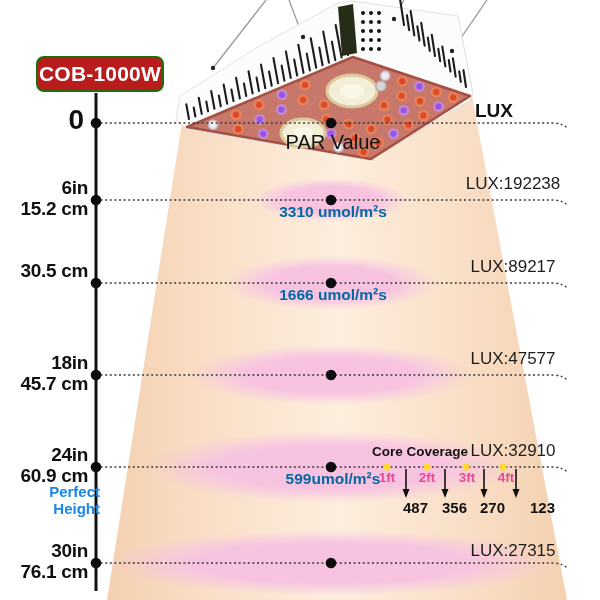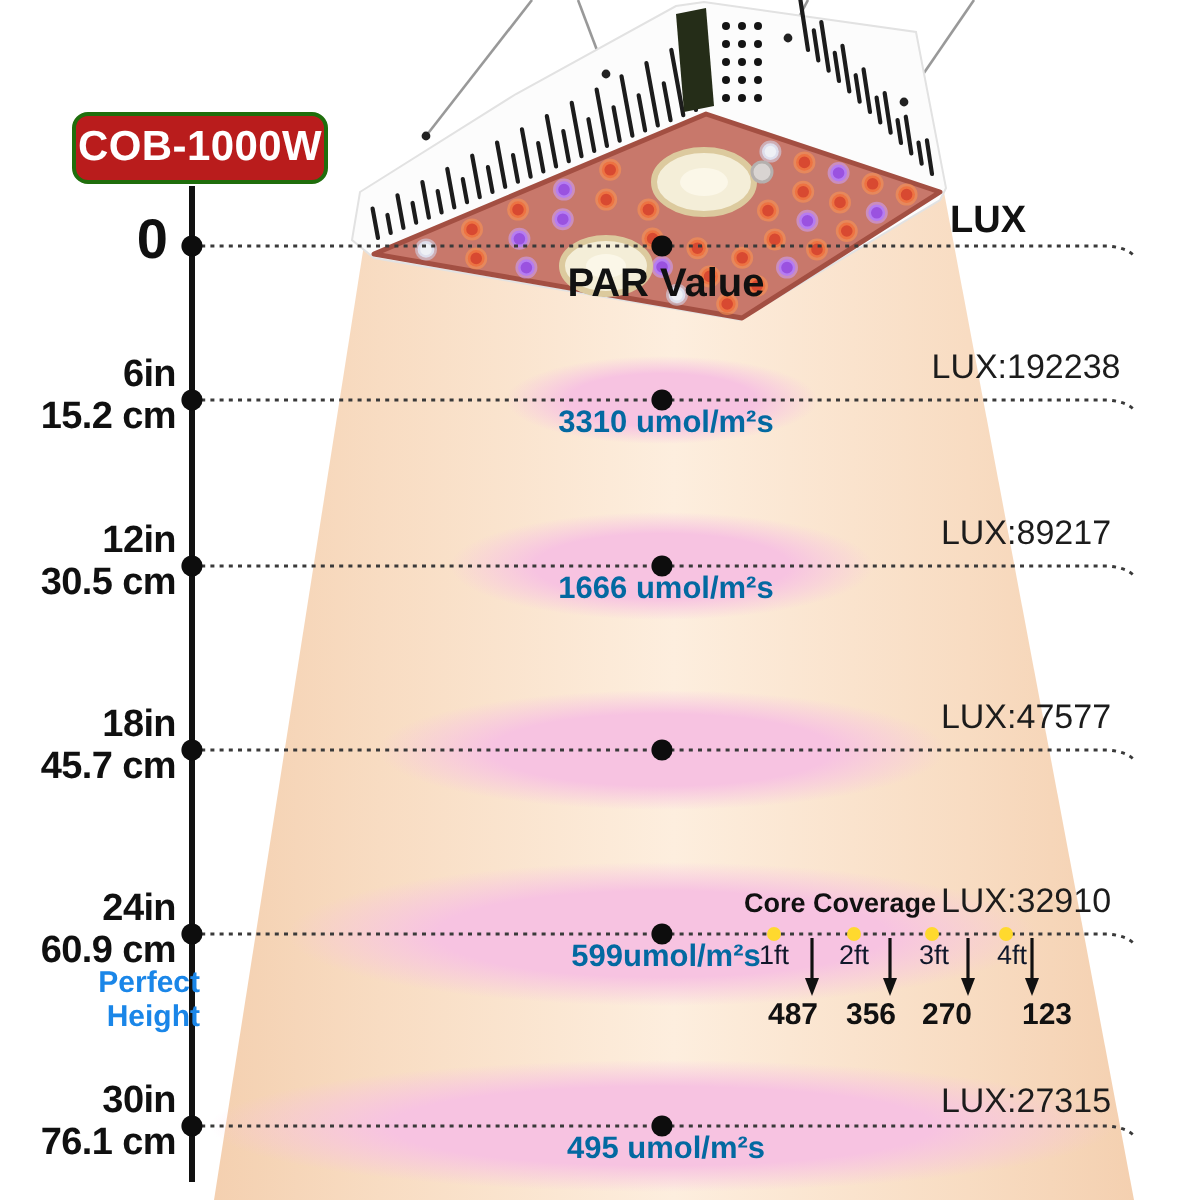"PAR Value" .parhdr { font-weight: bold -> normal }
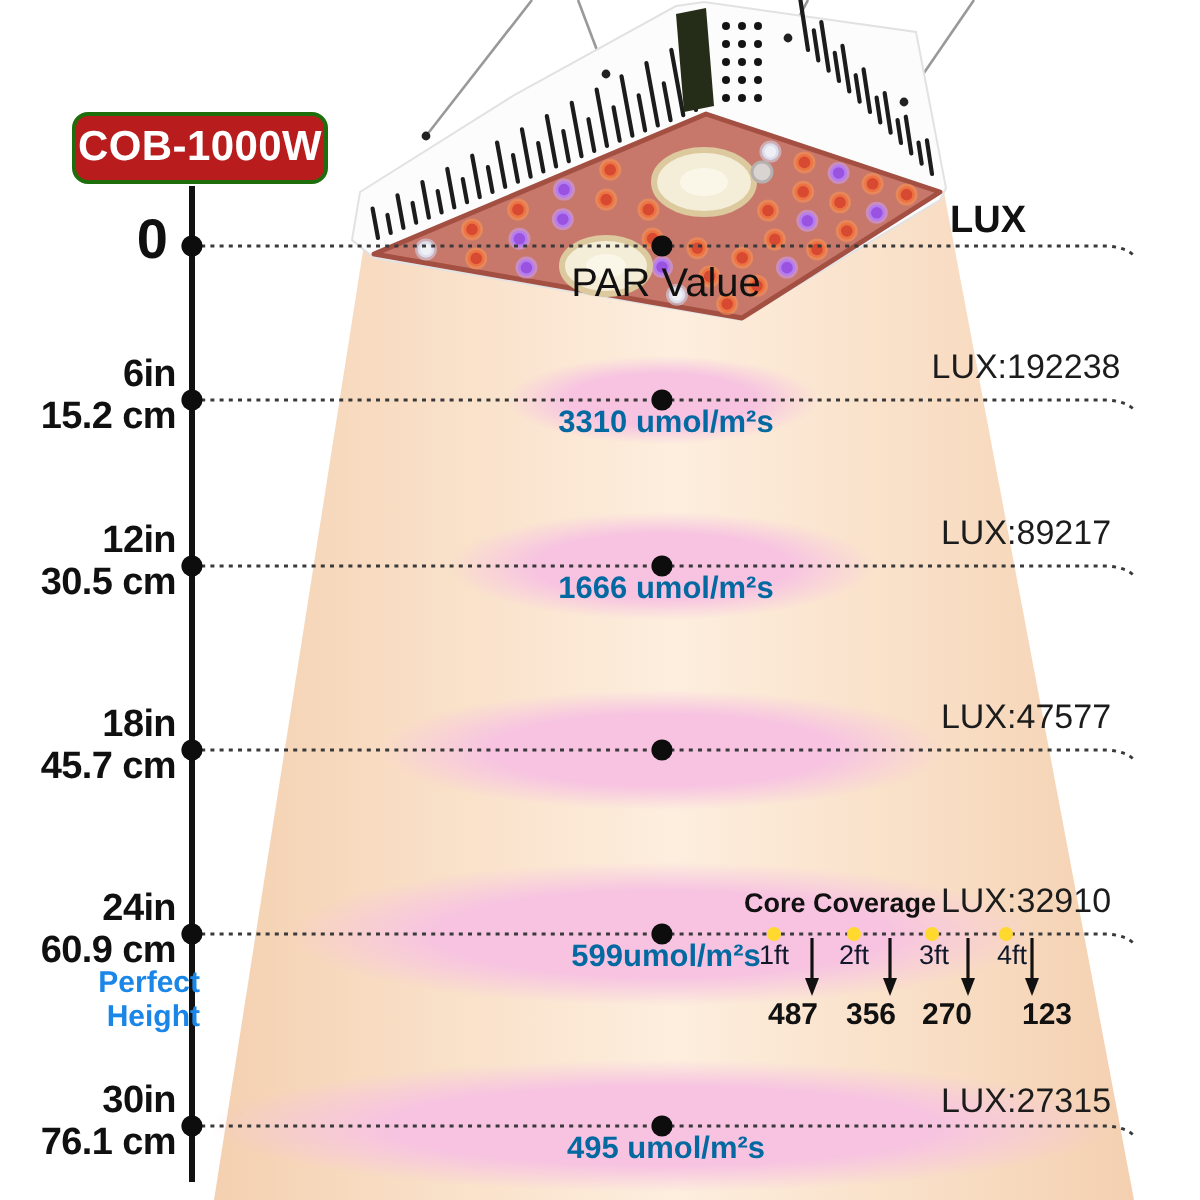"12in" div { html: <div>12in</div> -> none }
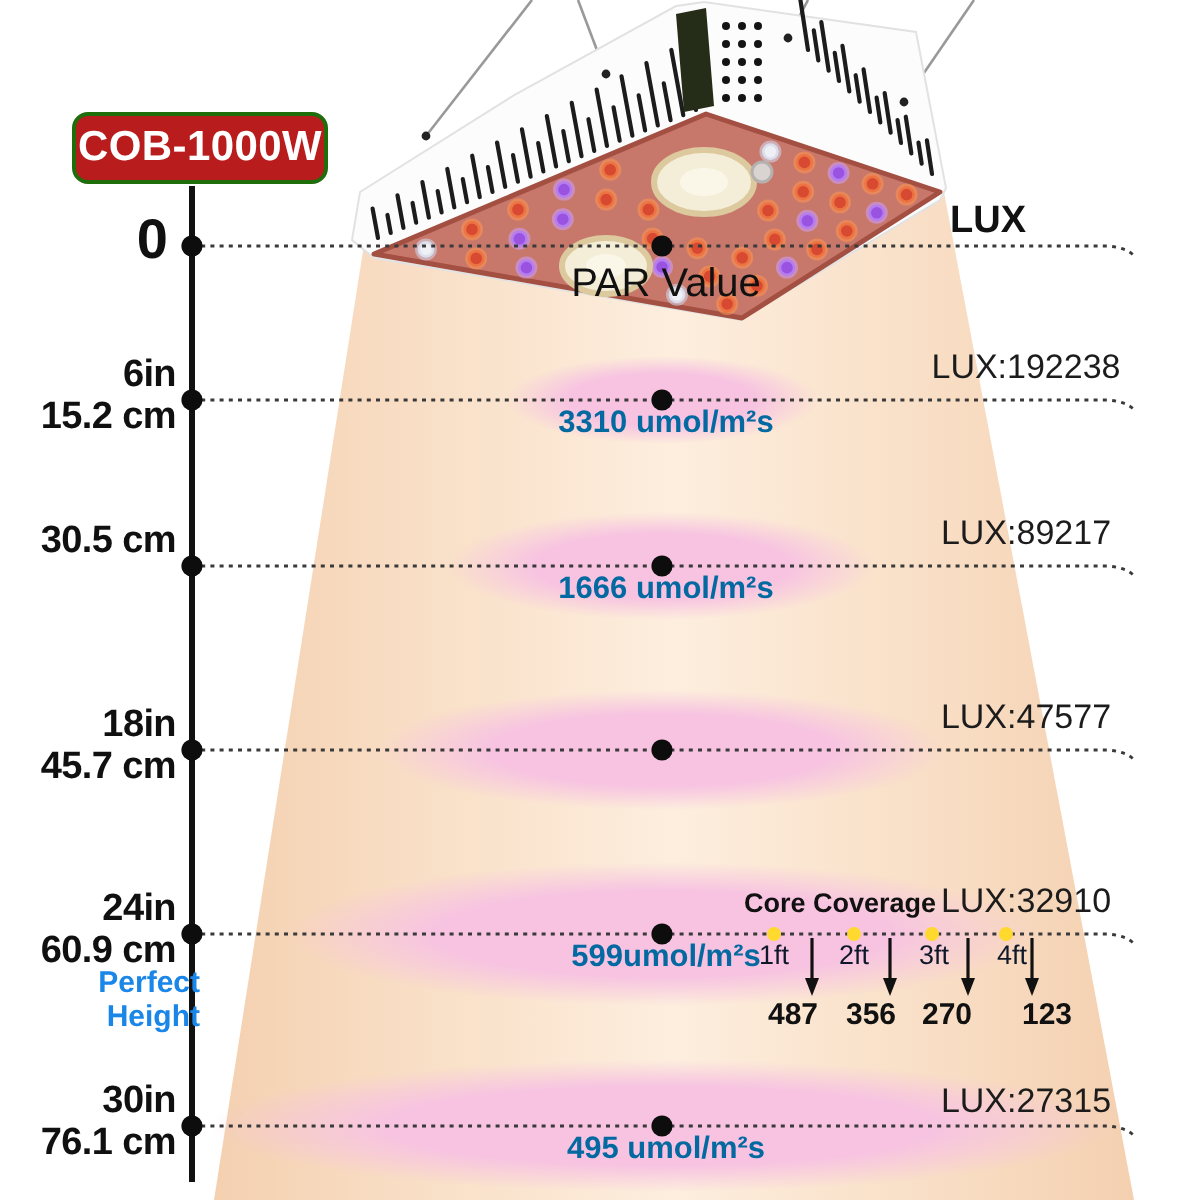"1ft" .ft { color: #0f172a -> #ec4899; font-weight: normal -> bold }
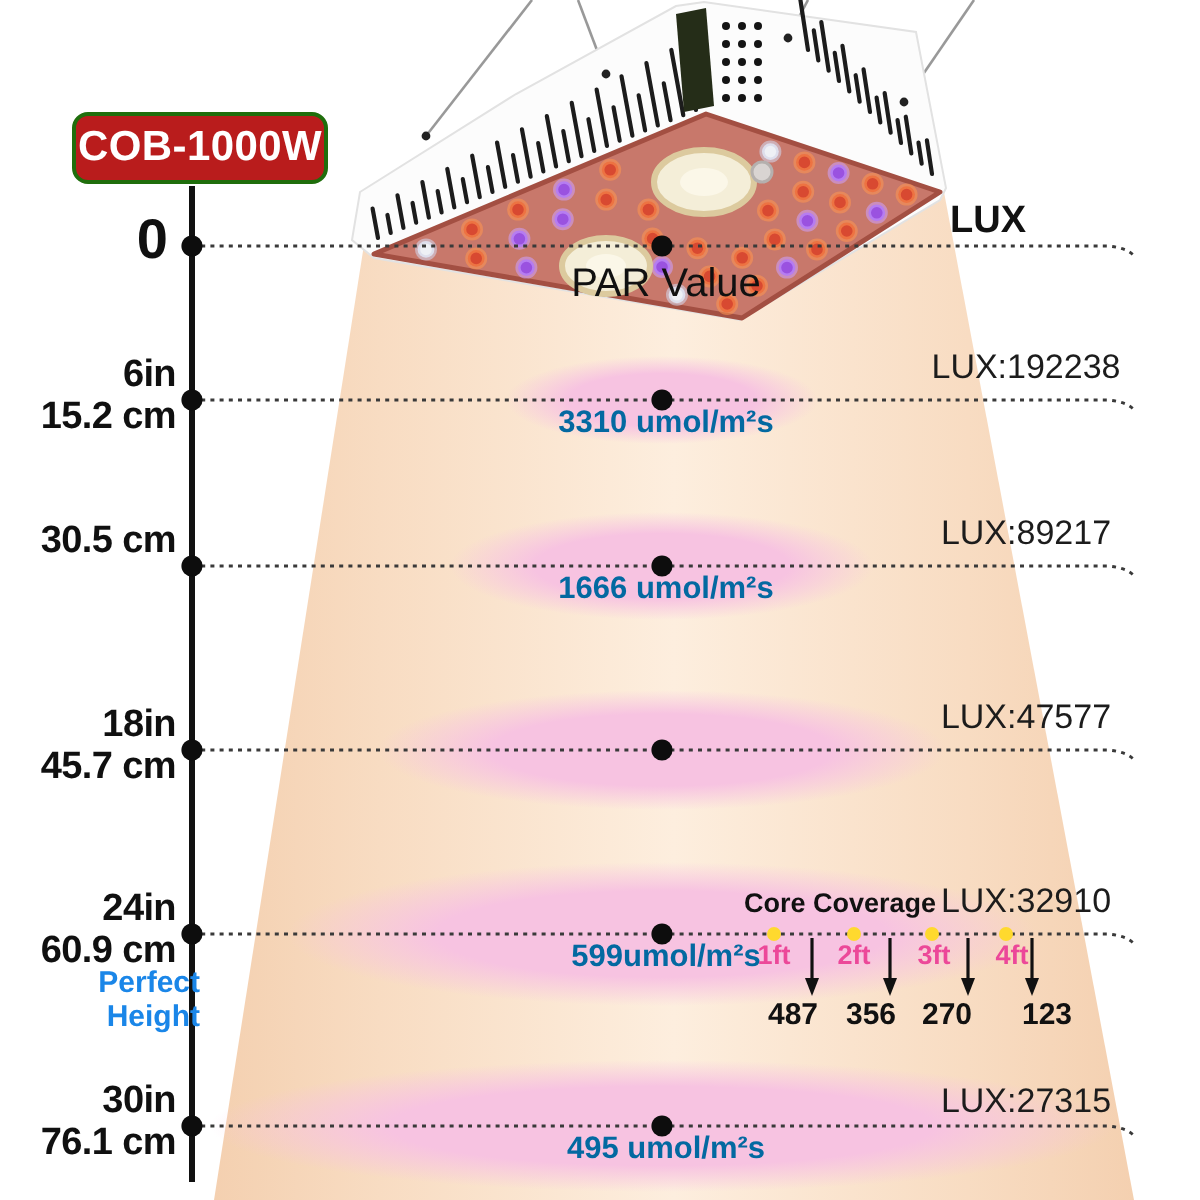"487" .cc-val { text-align: left -> right }
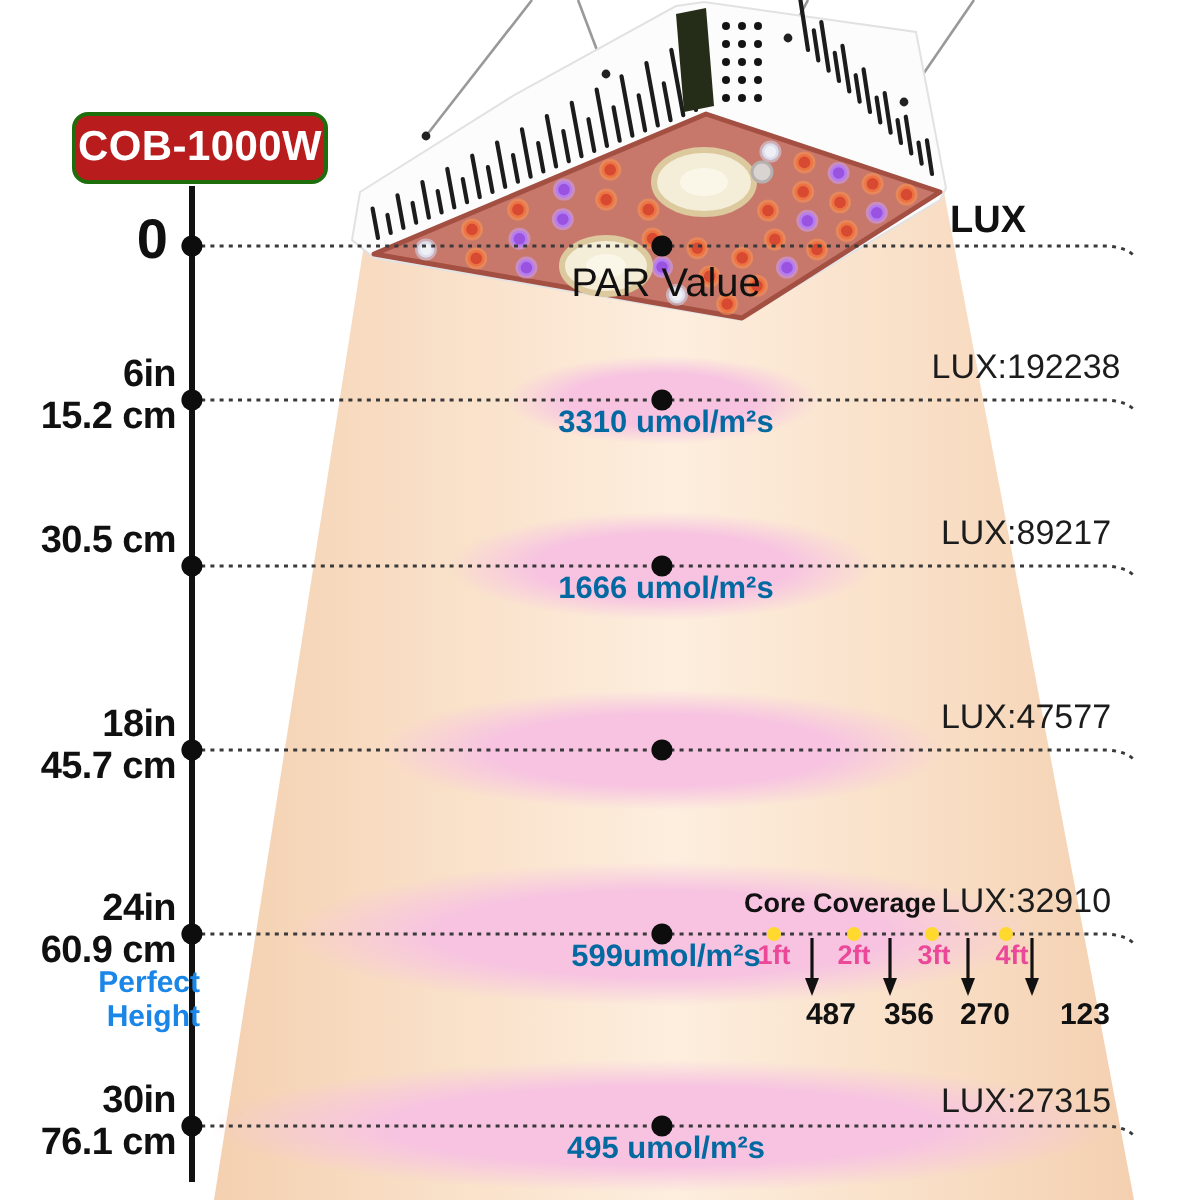"495 umol/m²s" div.abs { html: <div>495 umol/m²s</div> -> none }
